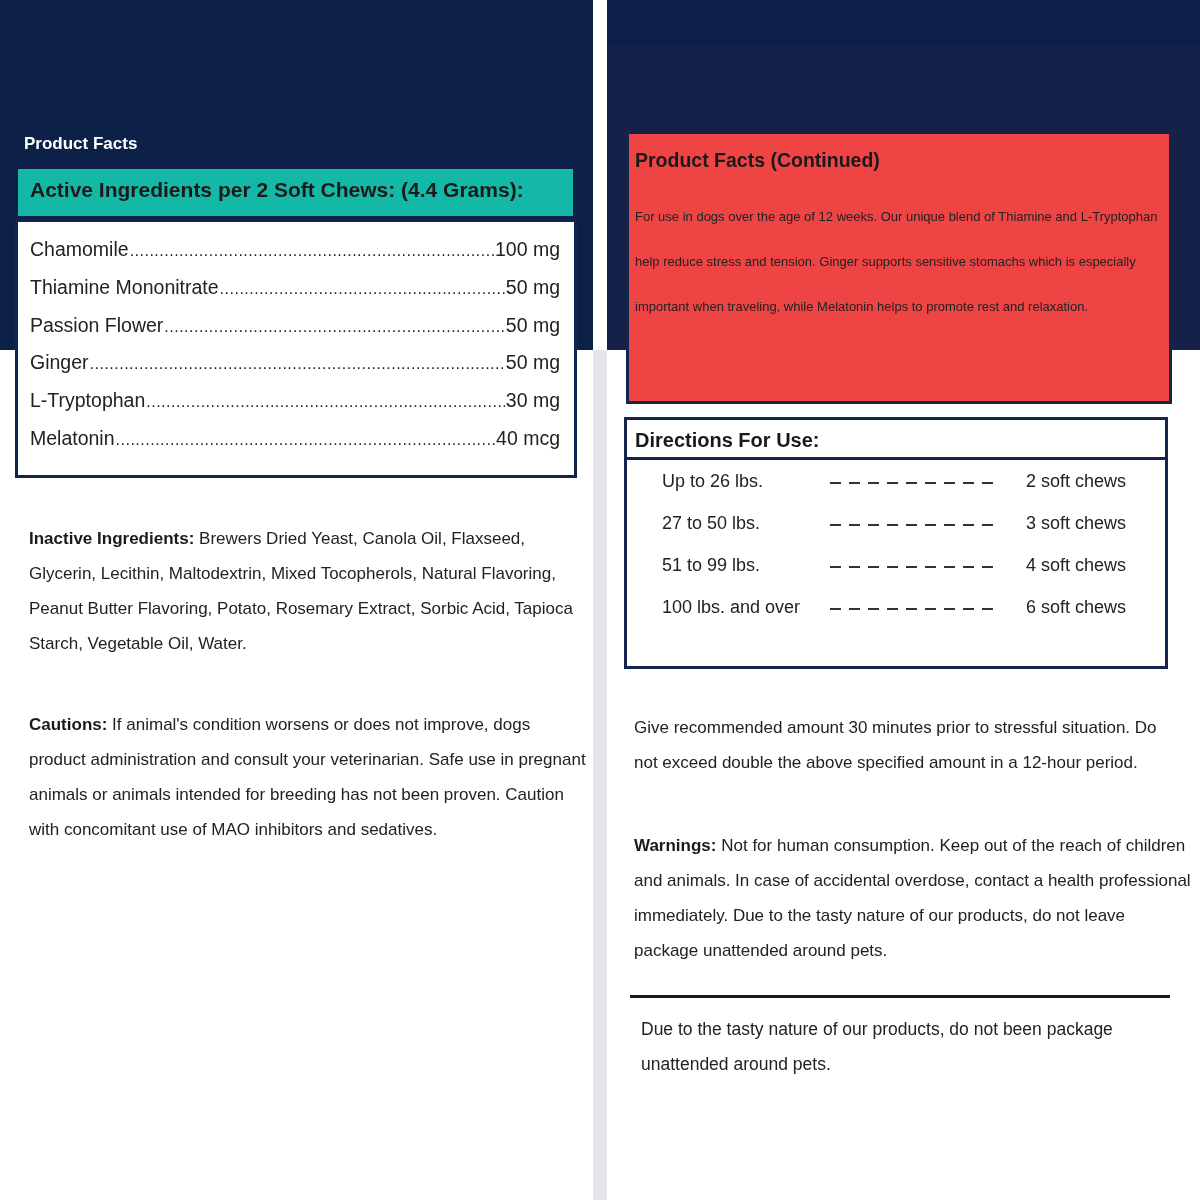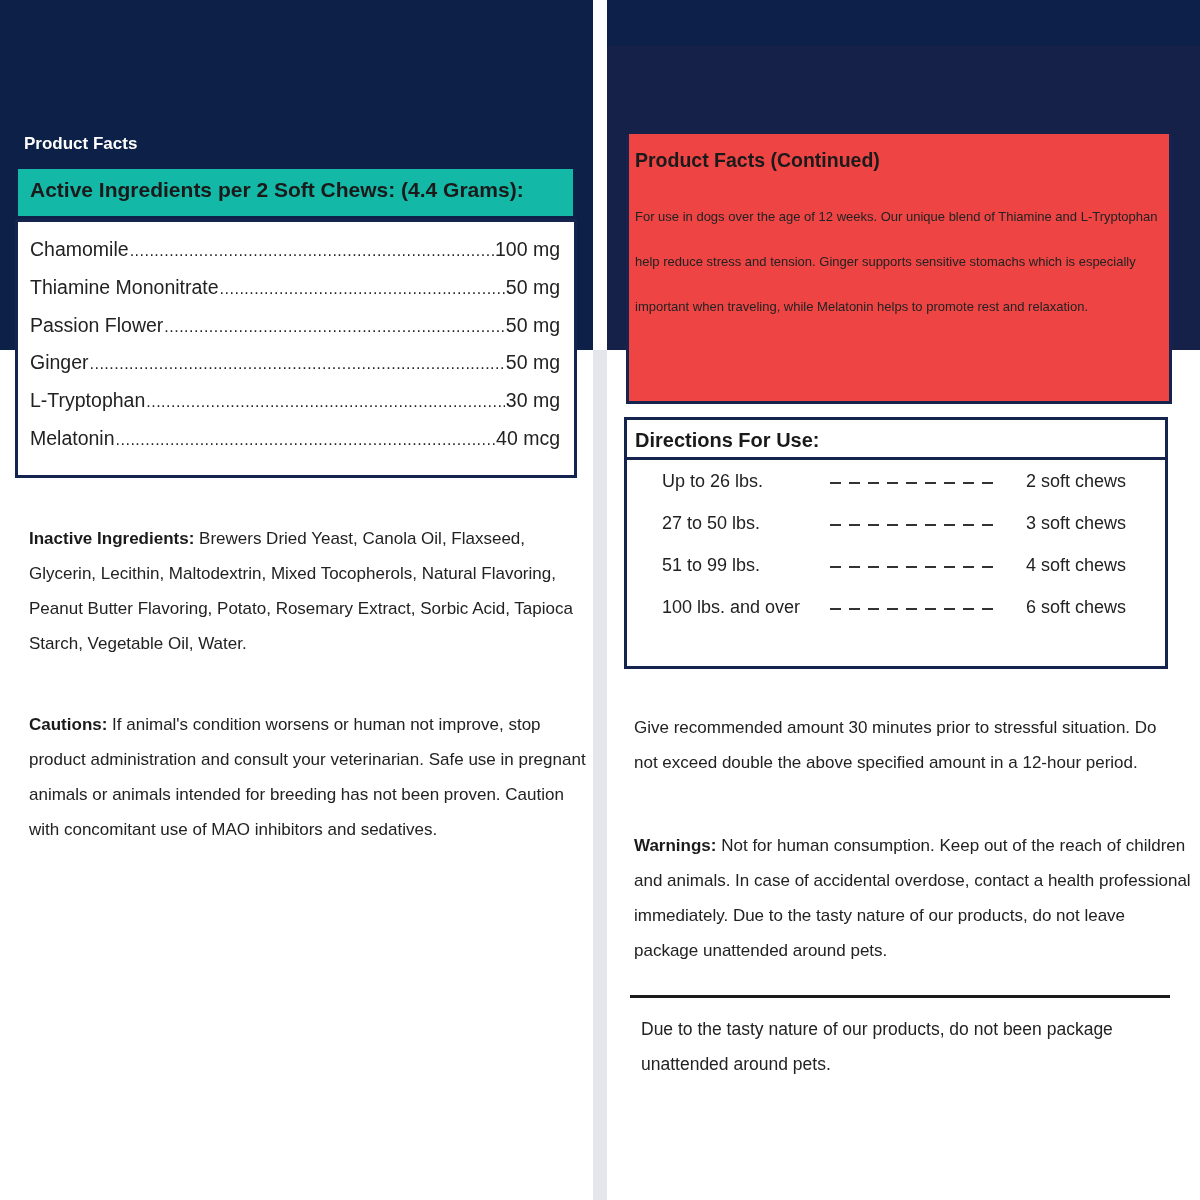"If animal's condition worsens or" span { text: human not improve, stop -> does not improve, dogs }
